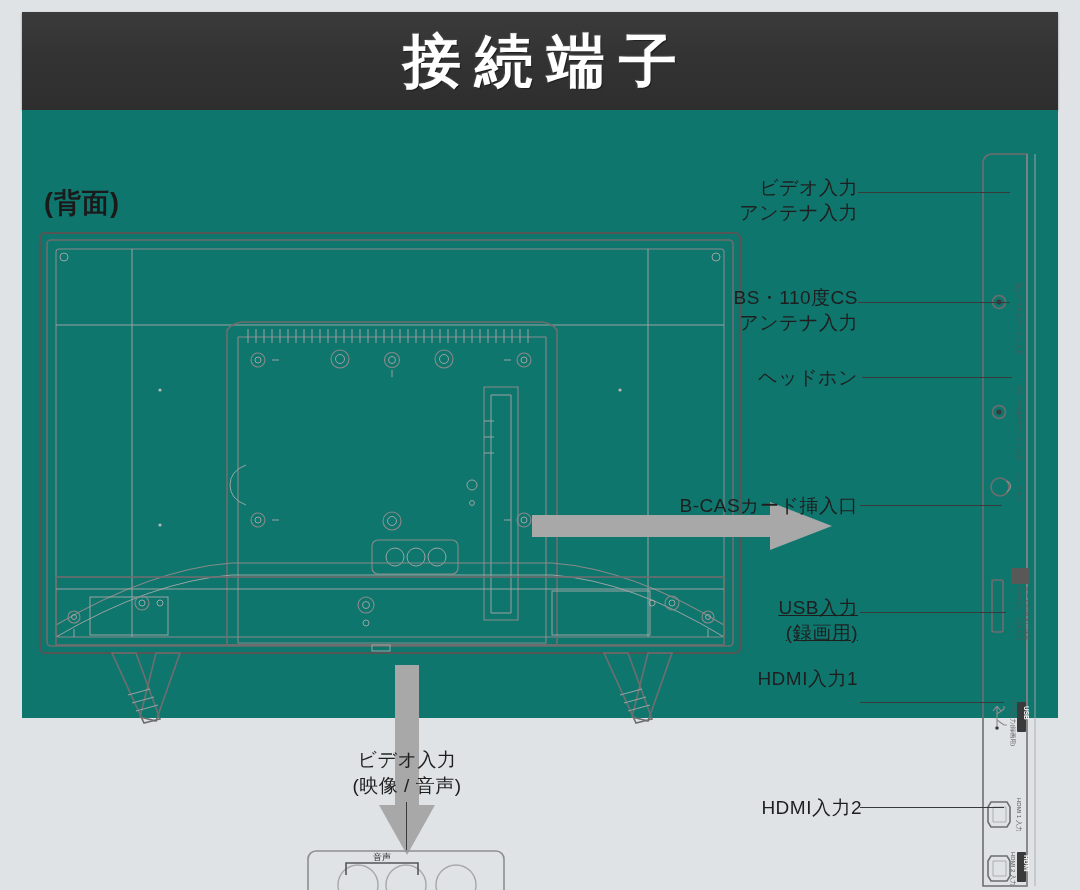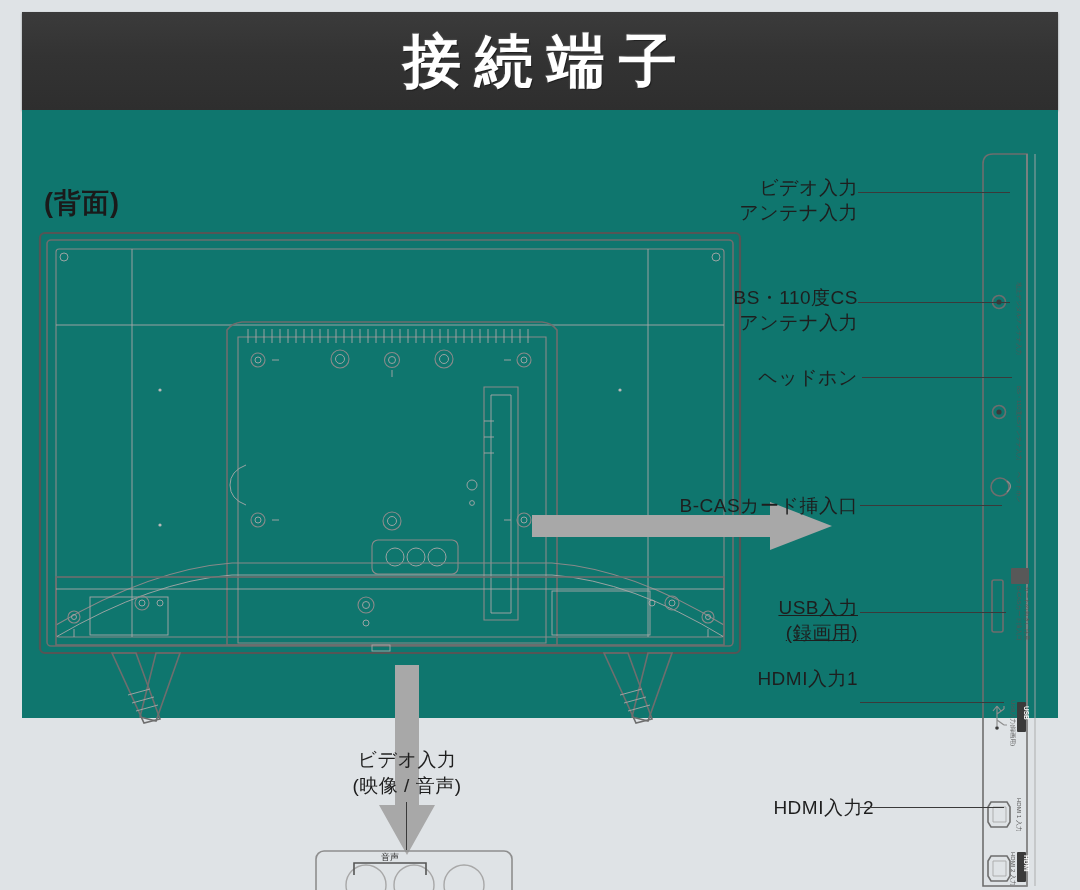"HDMI入力2" div.callout { right: 184px -> 196px }
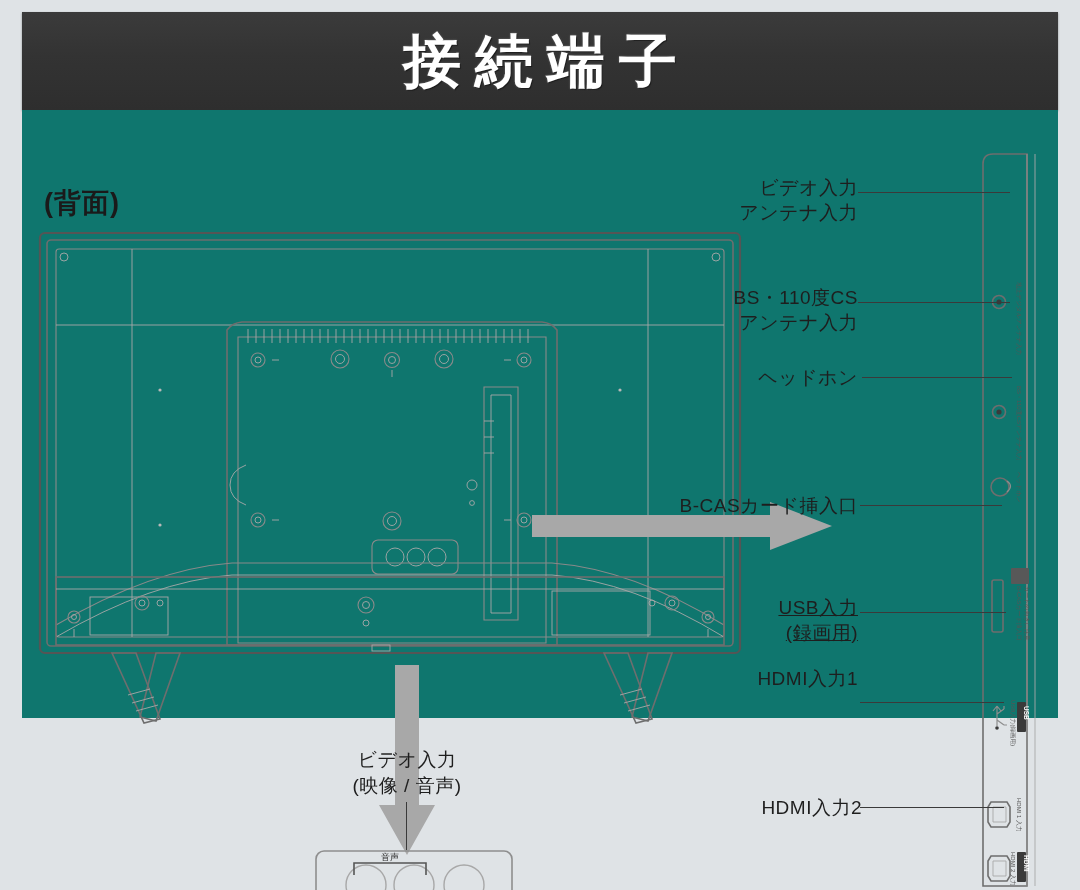"音声" .jackbox-wrap { left: 292px -> 284px }
